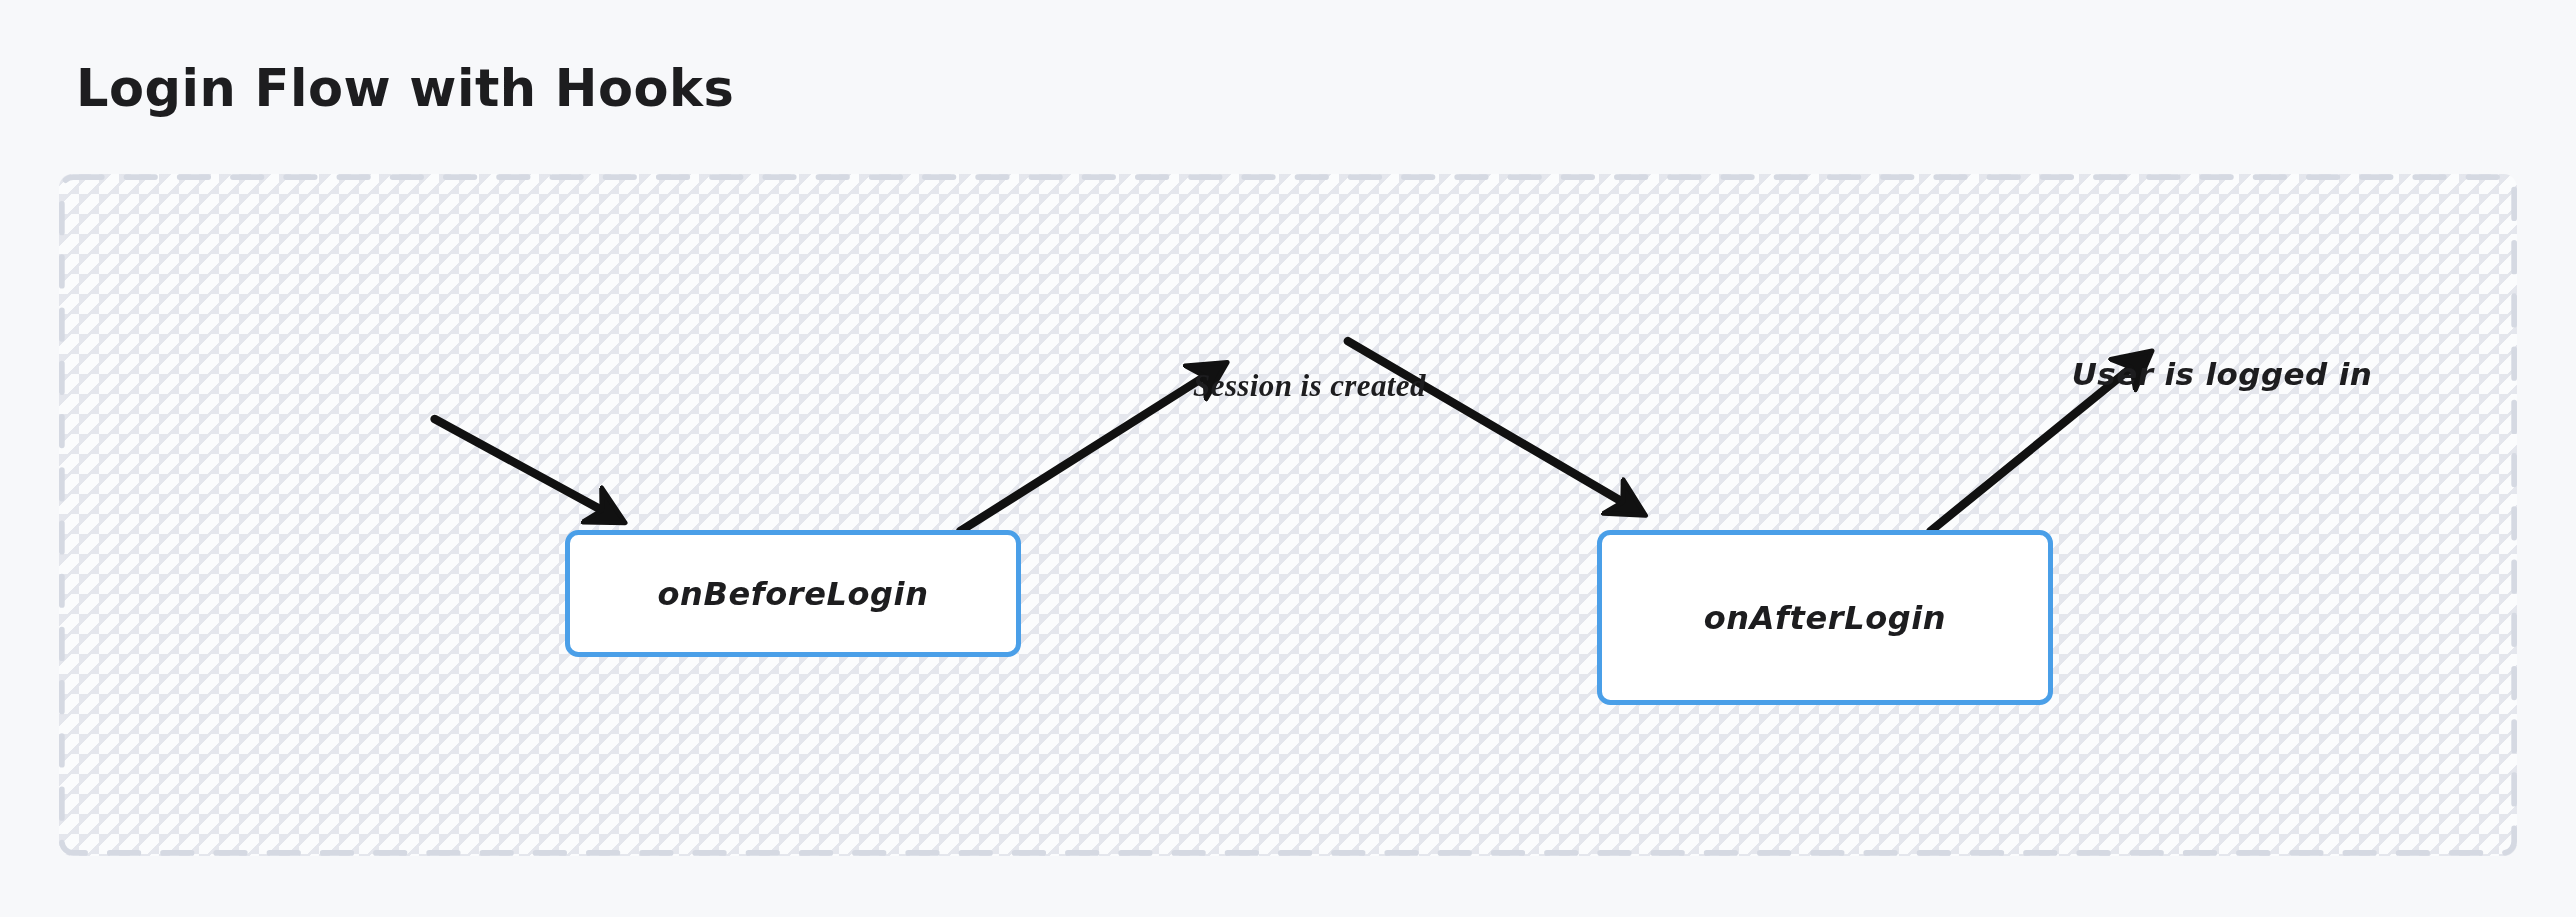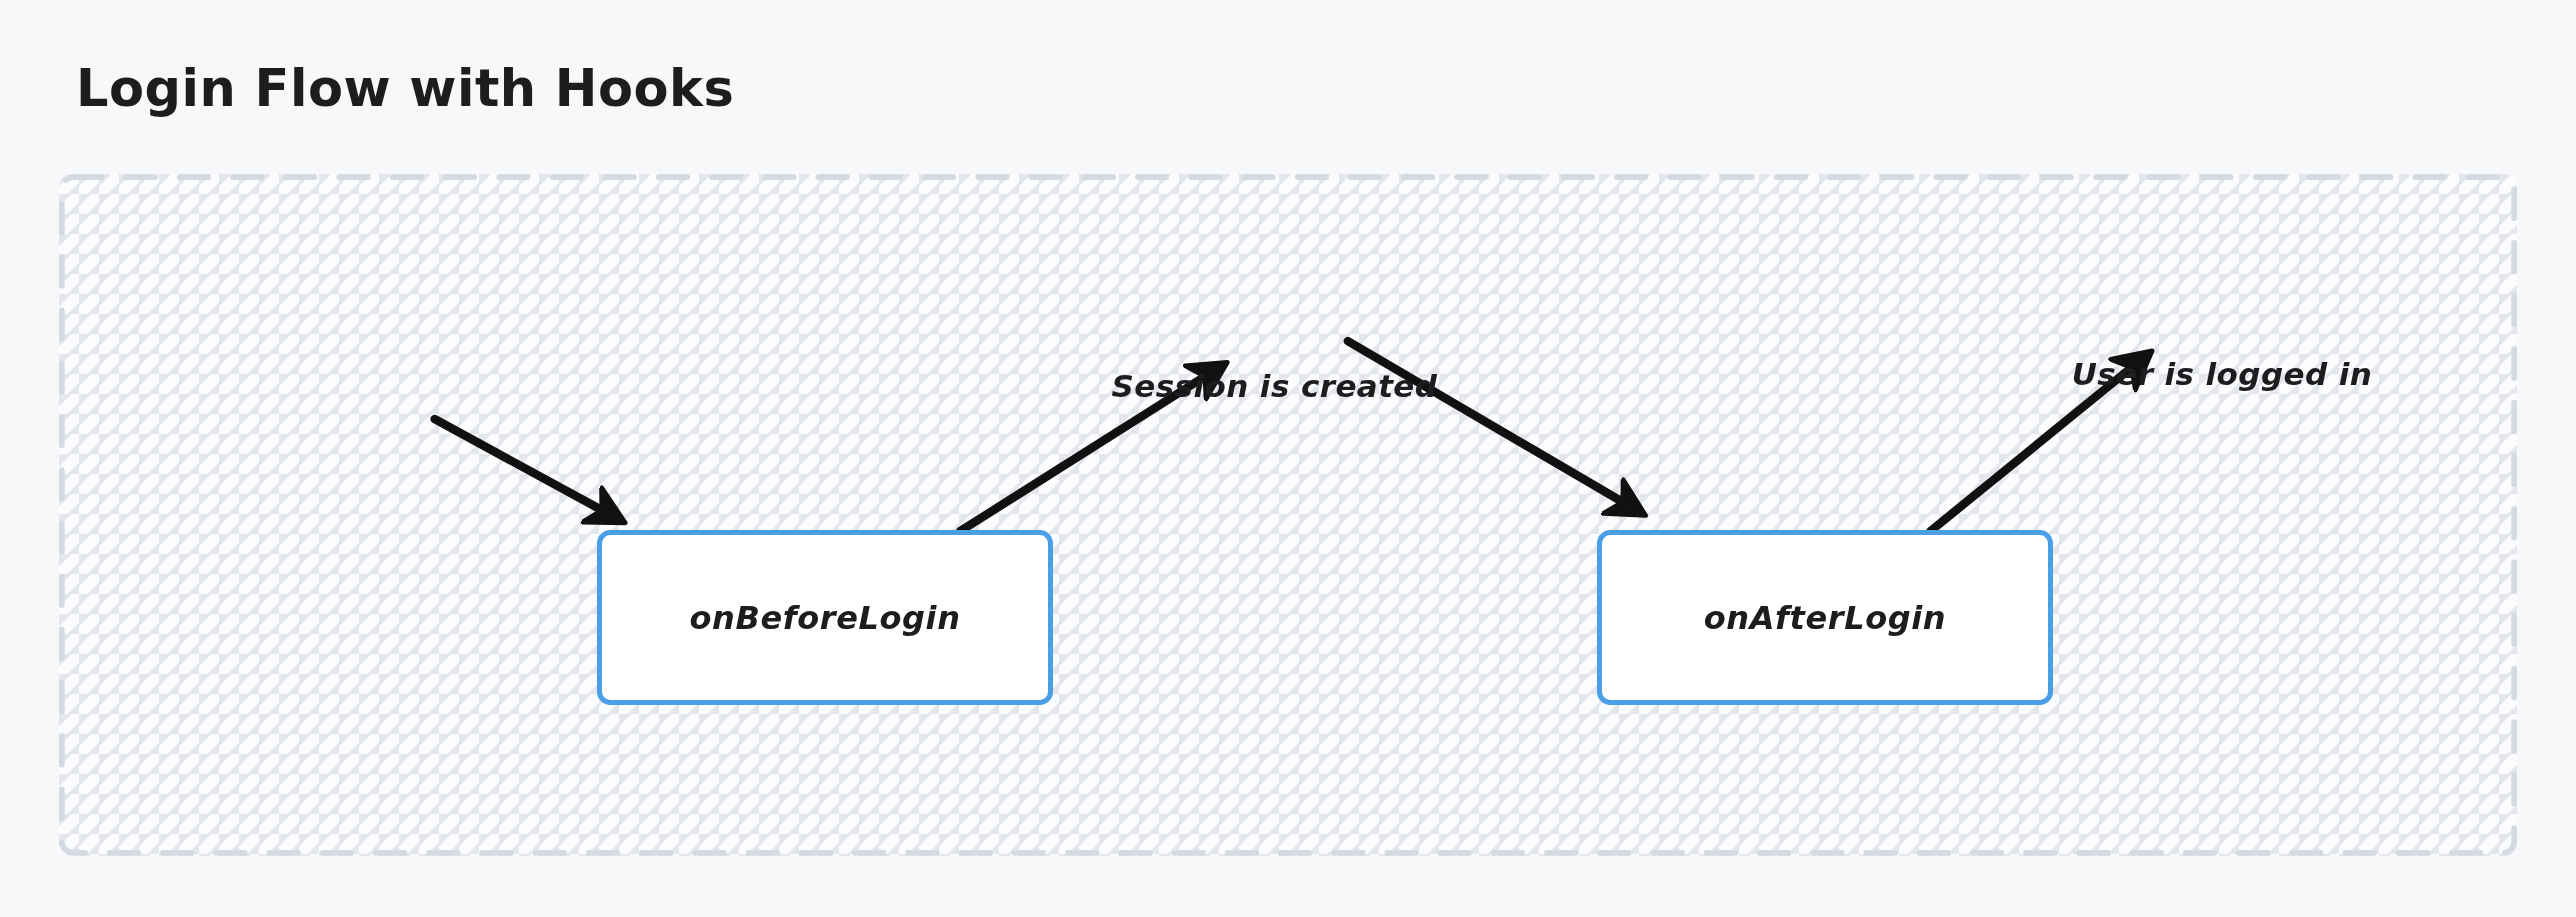"Session is created" #annotation-session-created { font-family: none -> Liberation Serif, serif; left: 1056px -> 1091px }
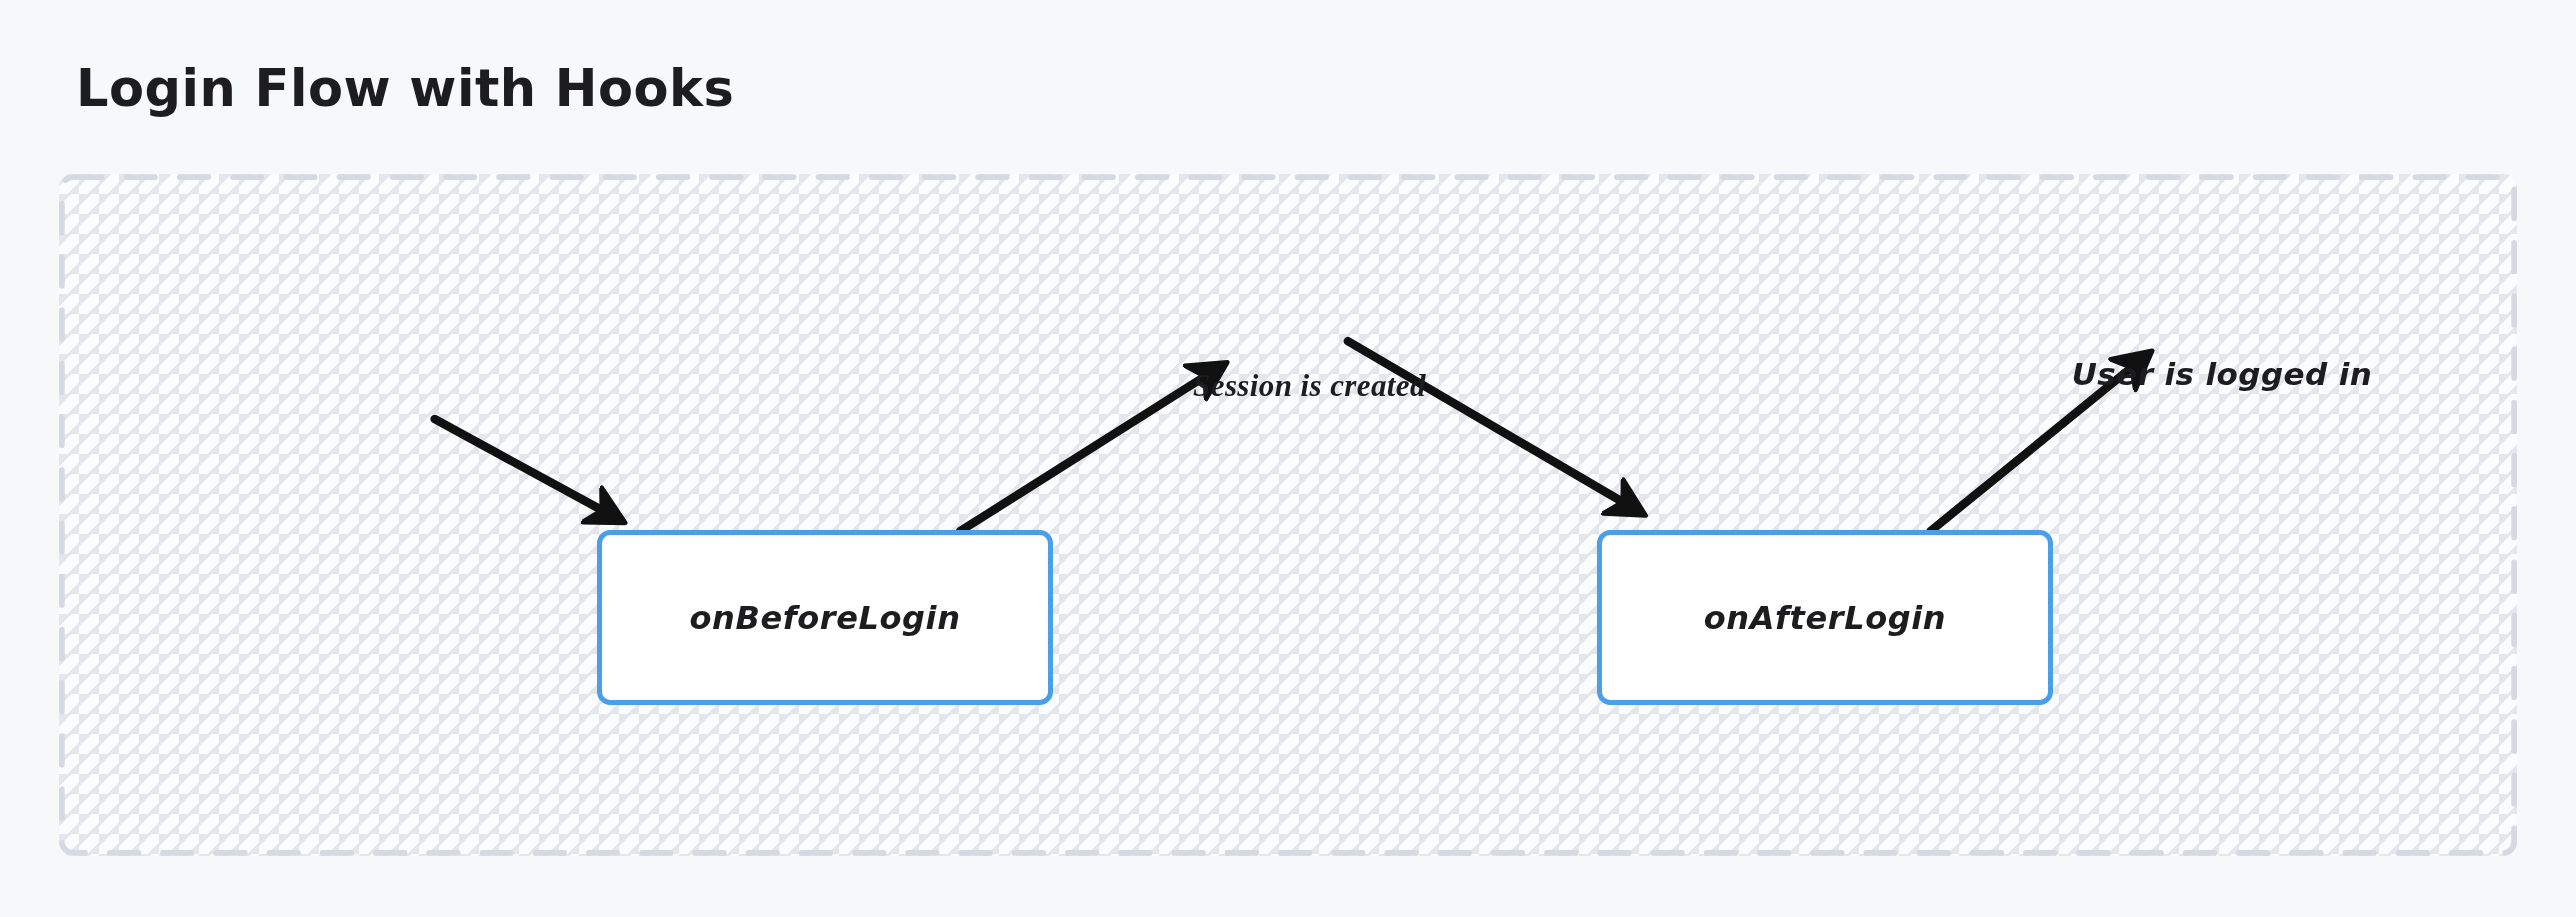"onBeforeLogin" #node-on-before-login { height: 175px -> 127px; left: 597px -> 565px }
